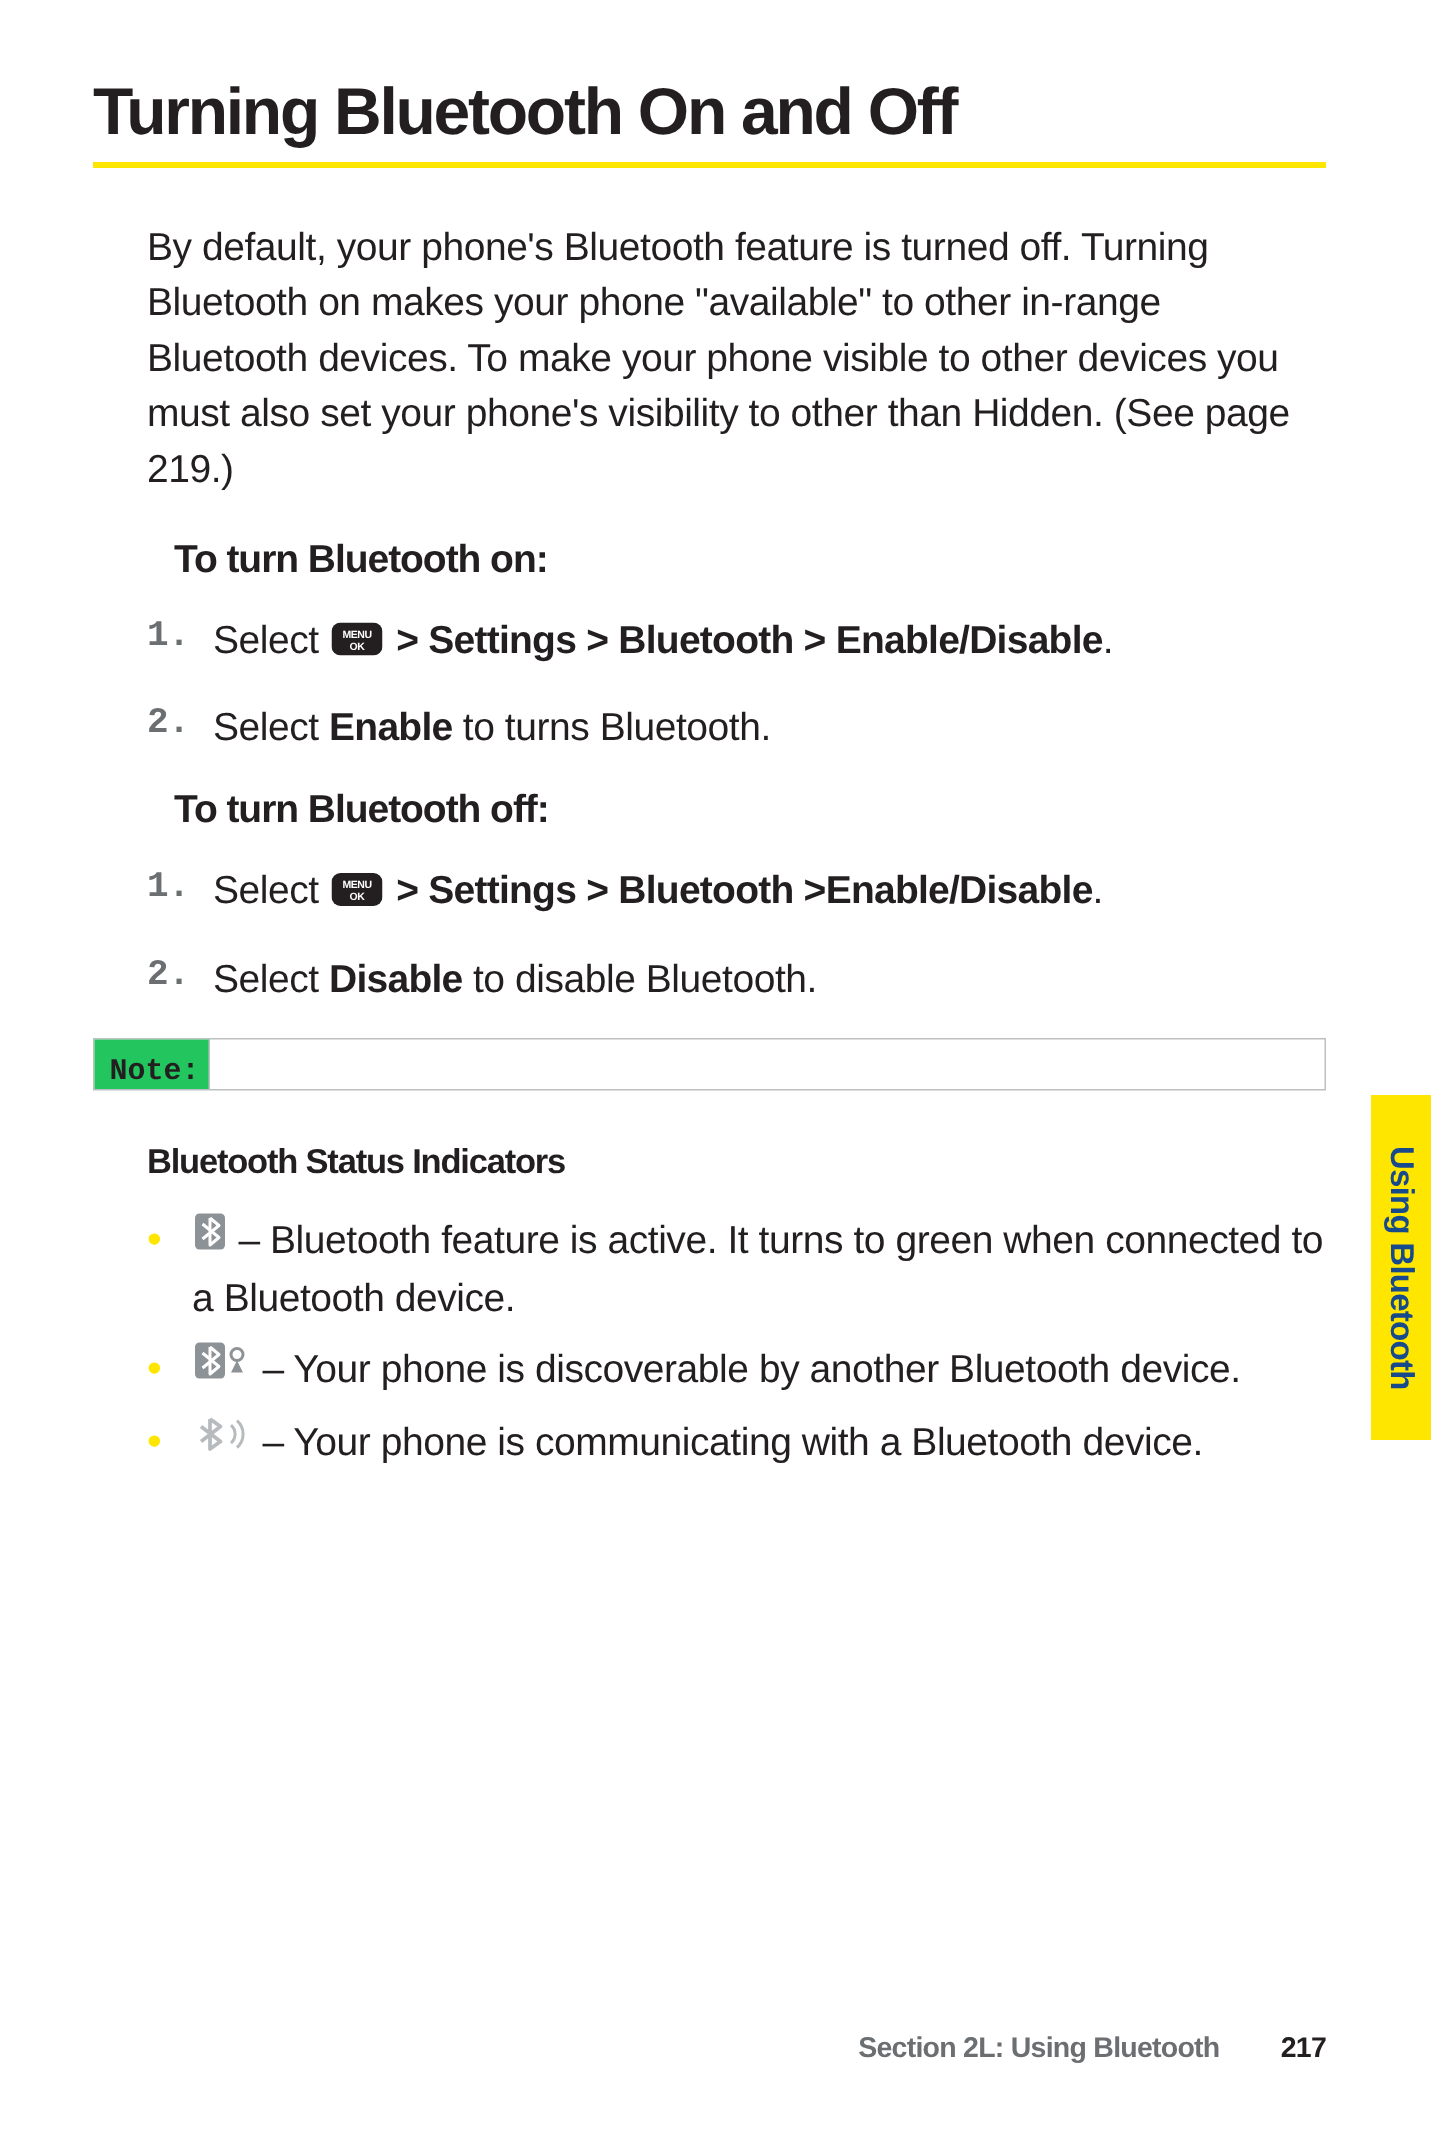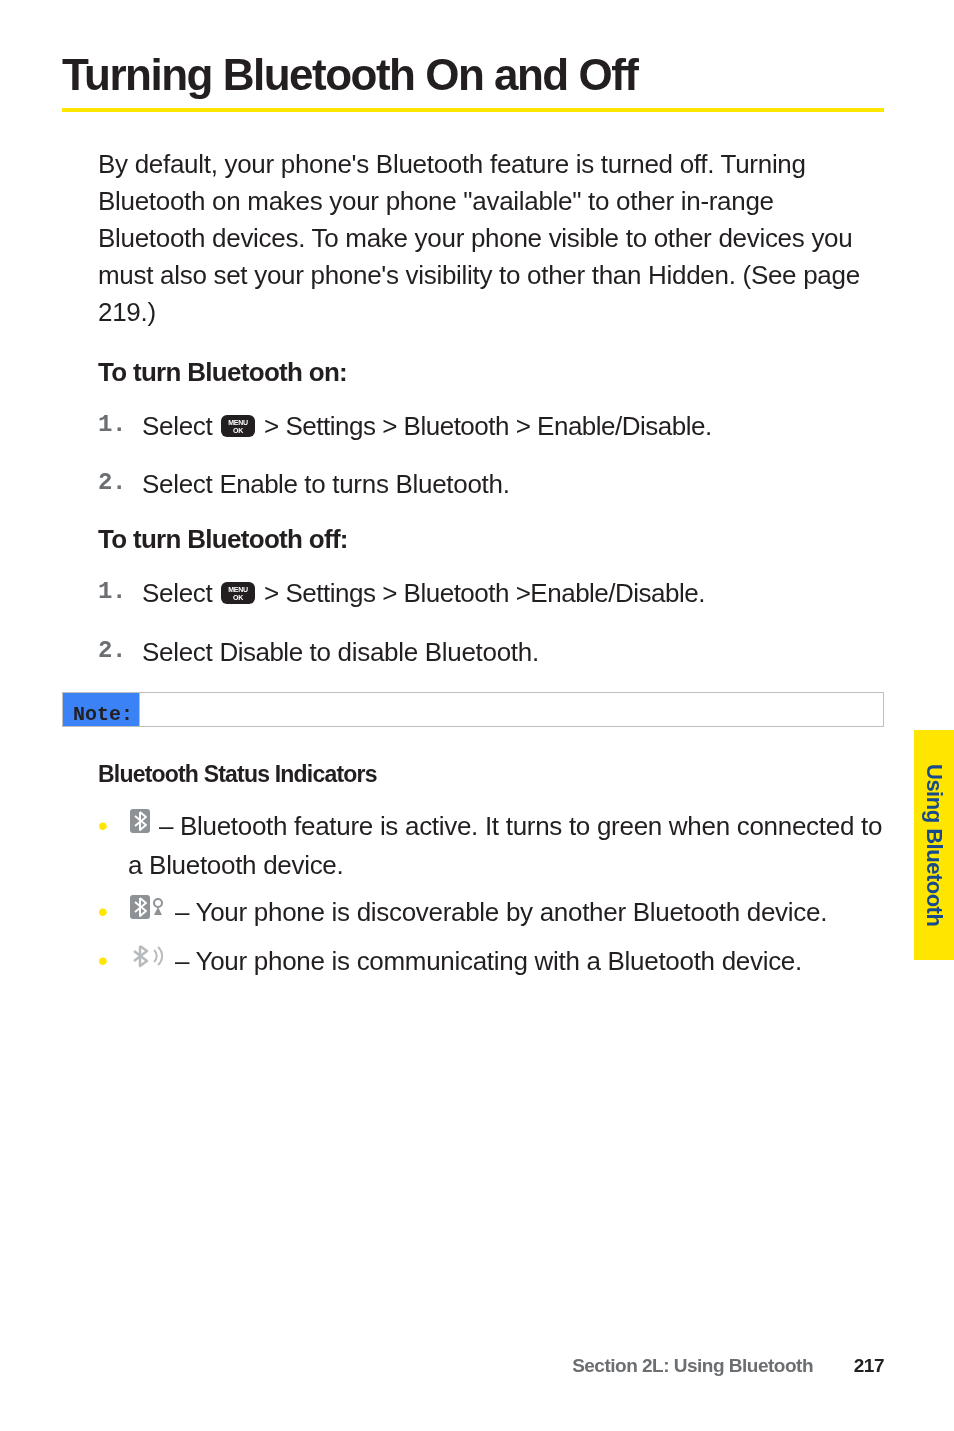"To turn Bluetooth on:" .subhead { margin: 0 0 20px 36px -> 0 0 20px 54px }
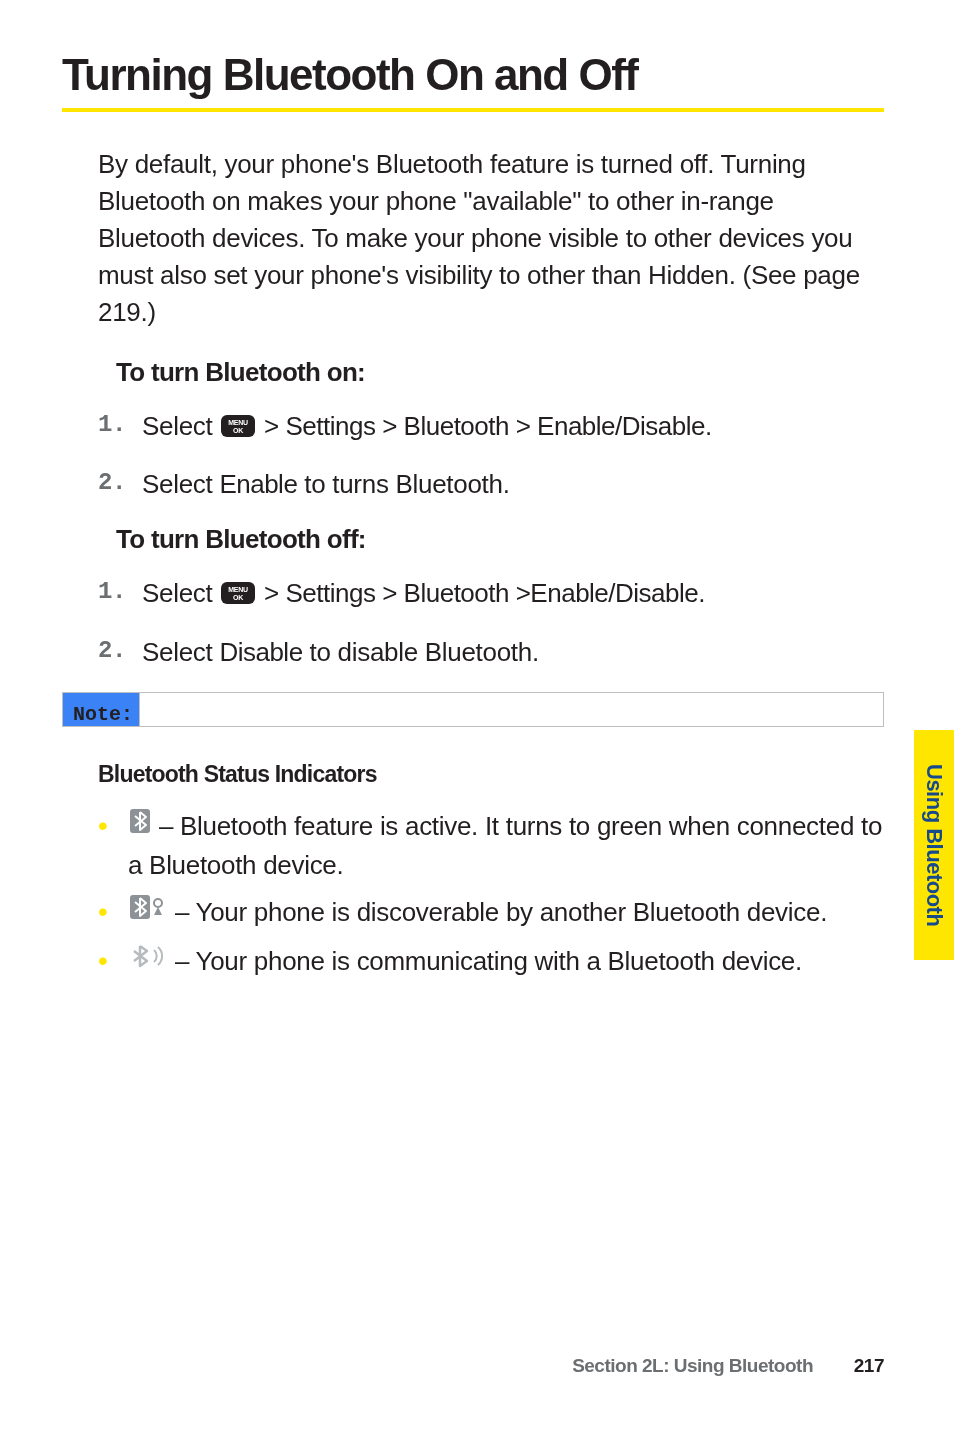"> Settings > Bluetooth >" .bold { font-weight: 400 -> 700 }
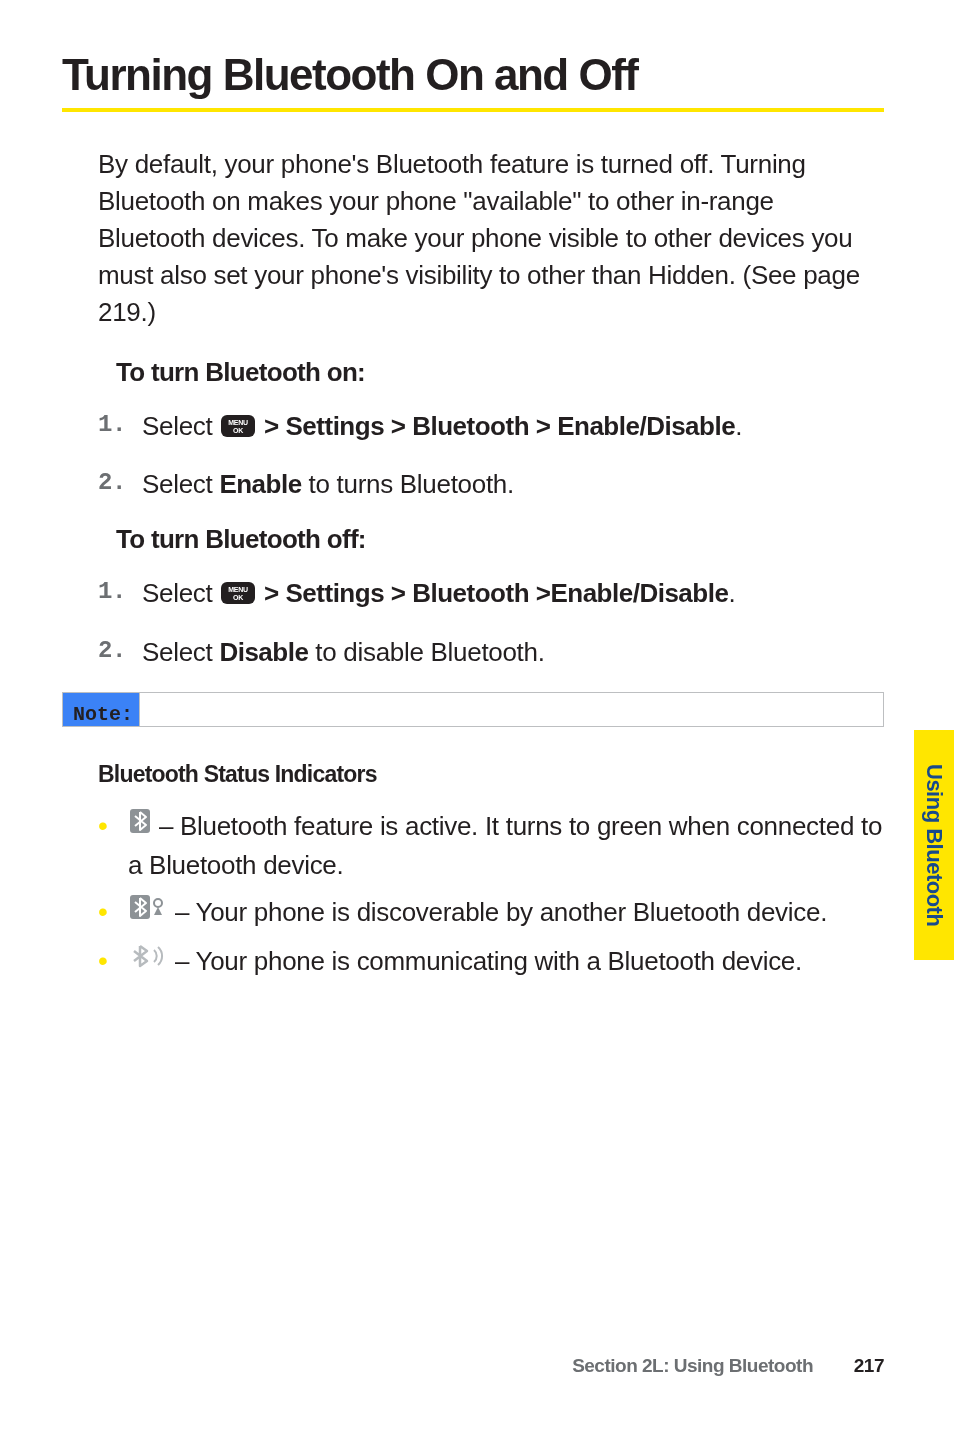"Note:" .note-label { background: #3b82f6 -> #22c55e }
